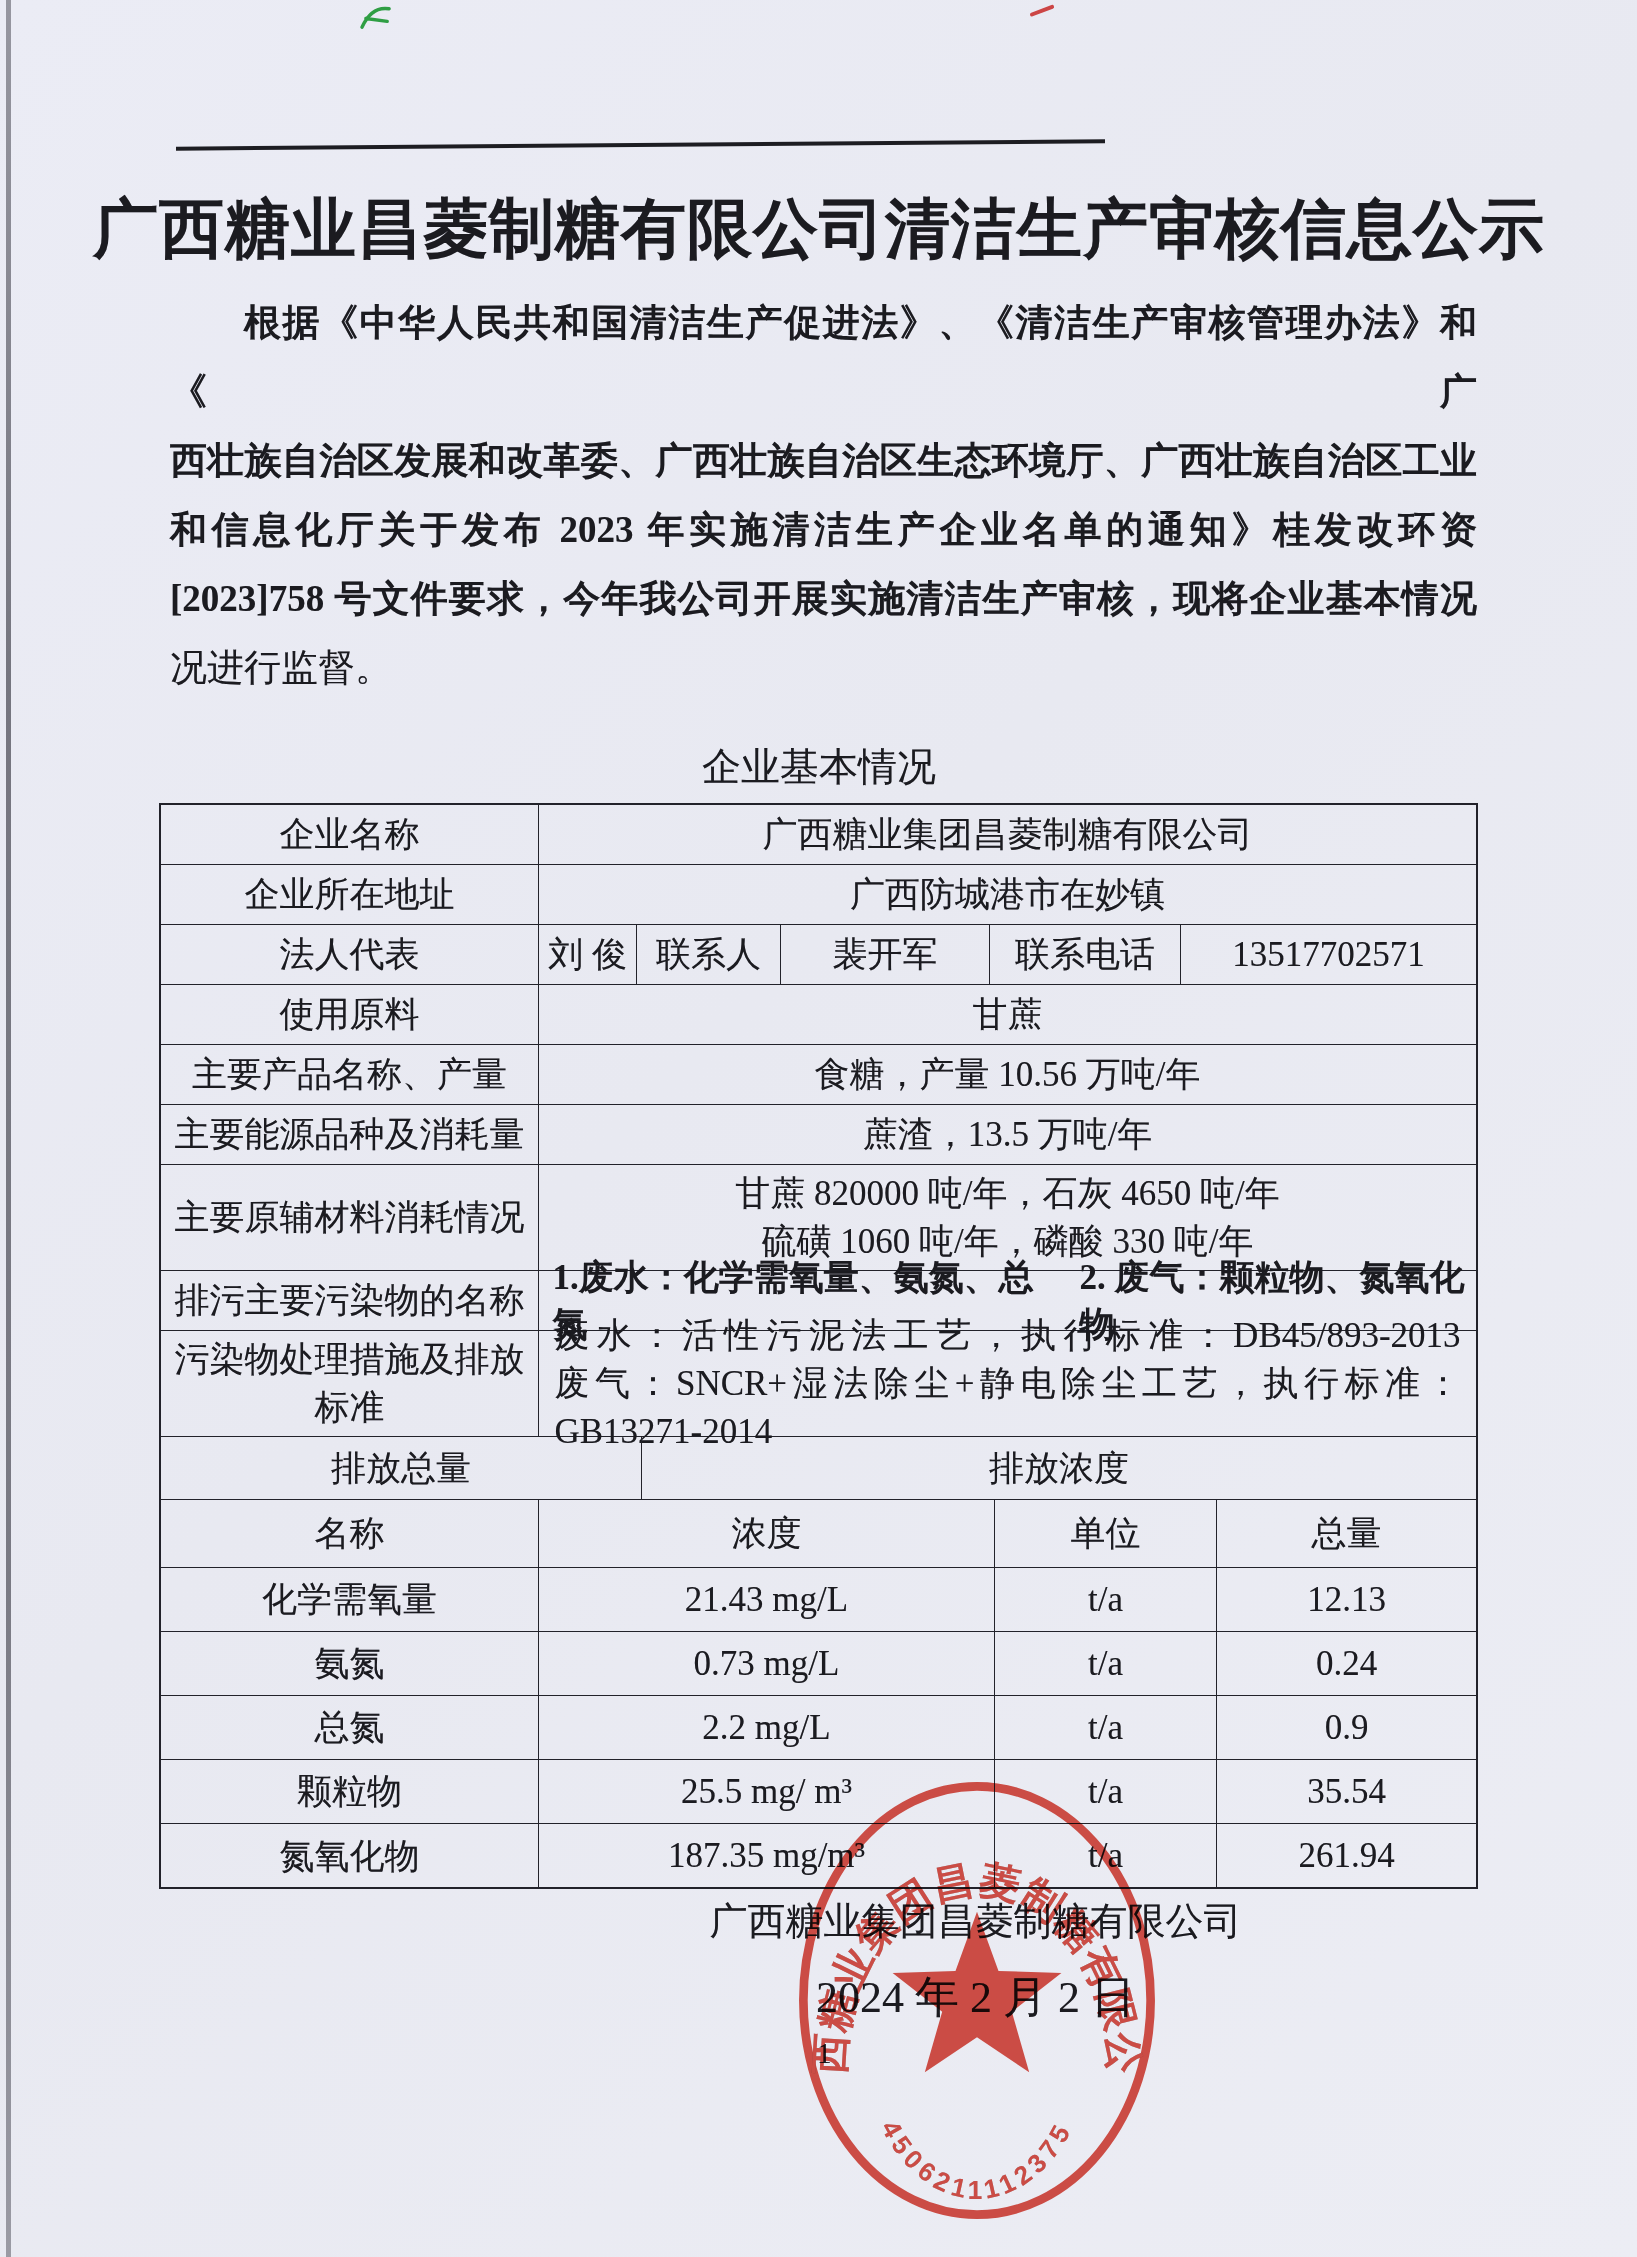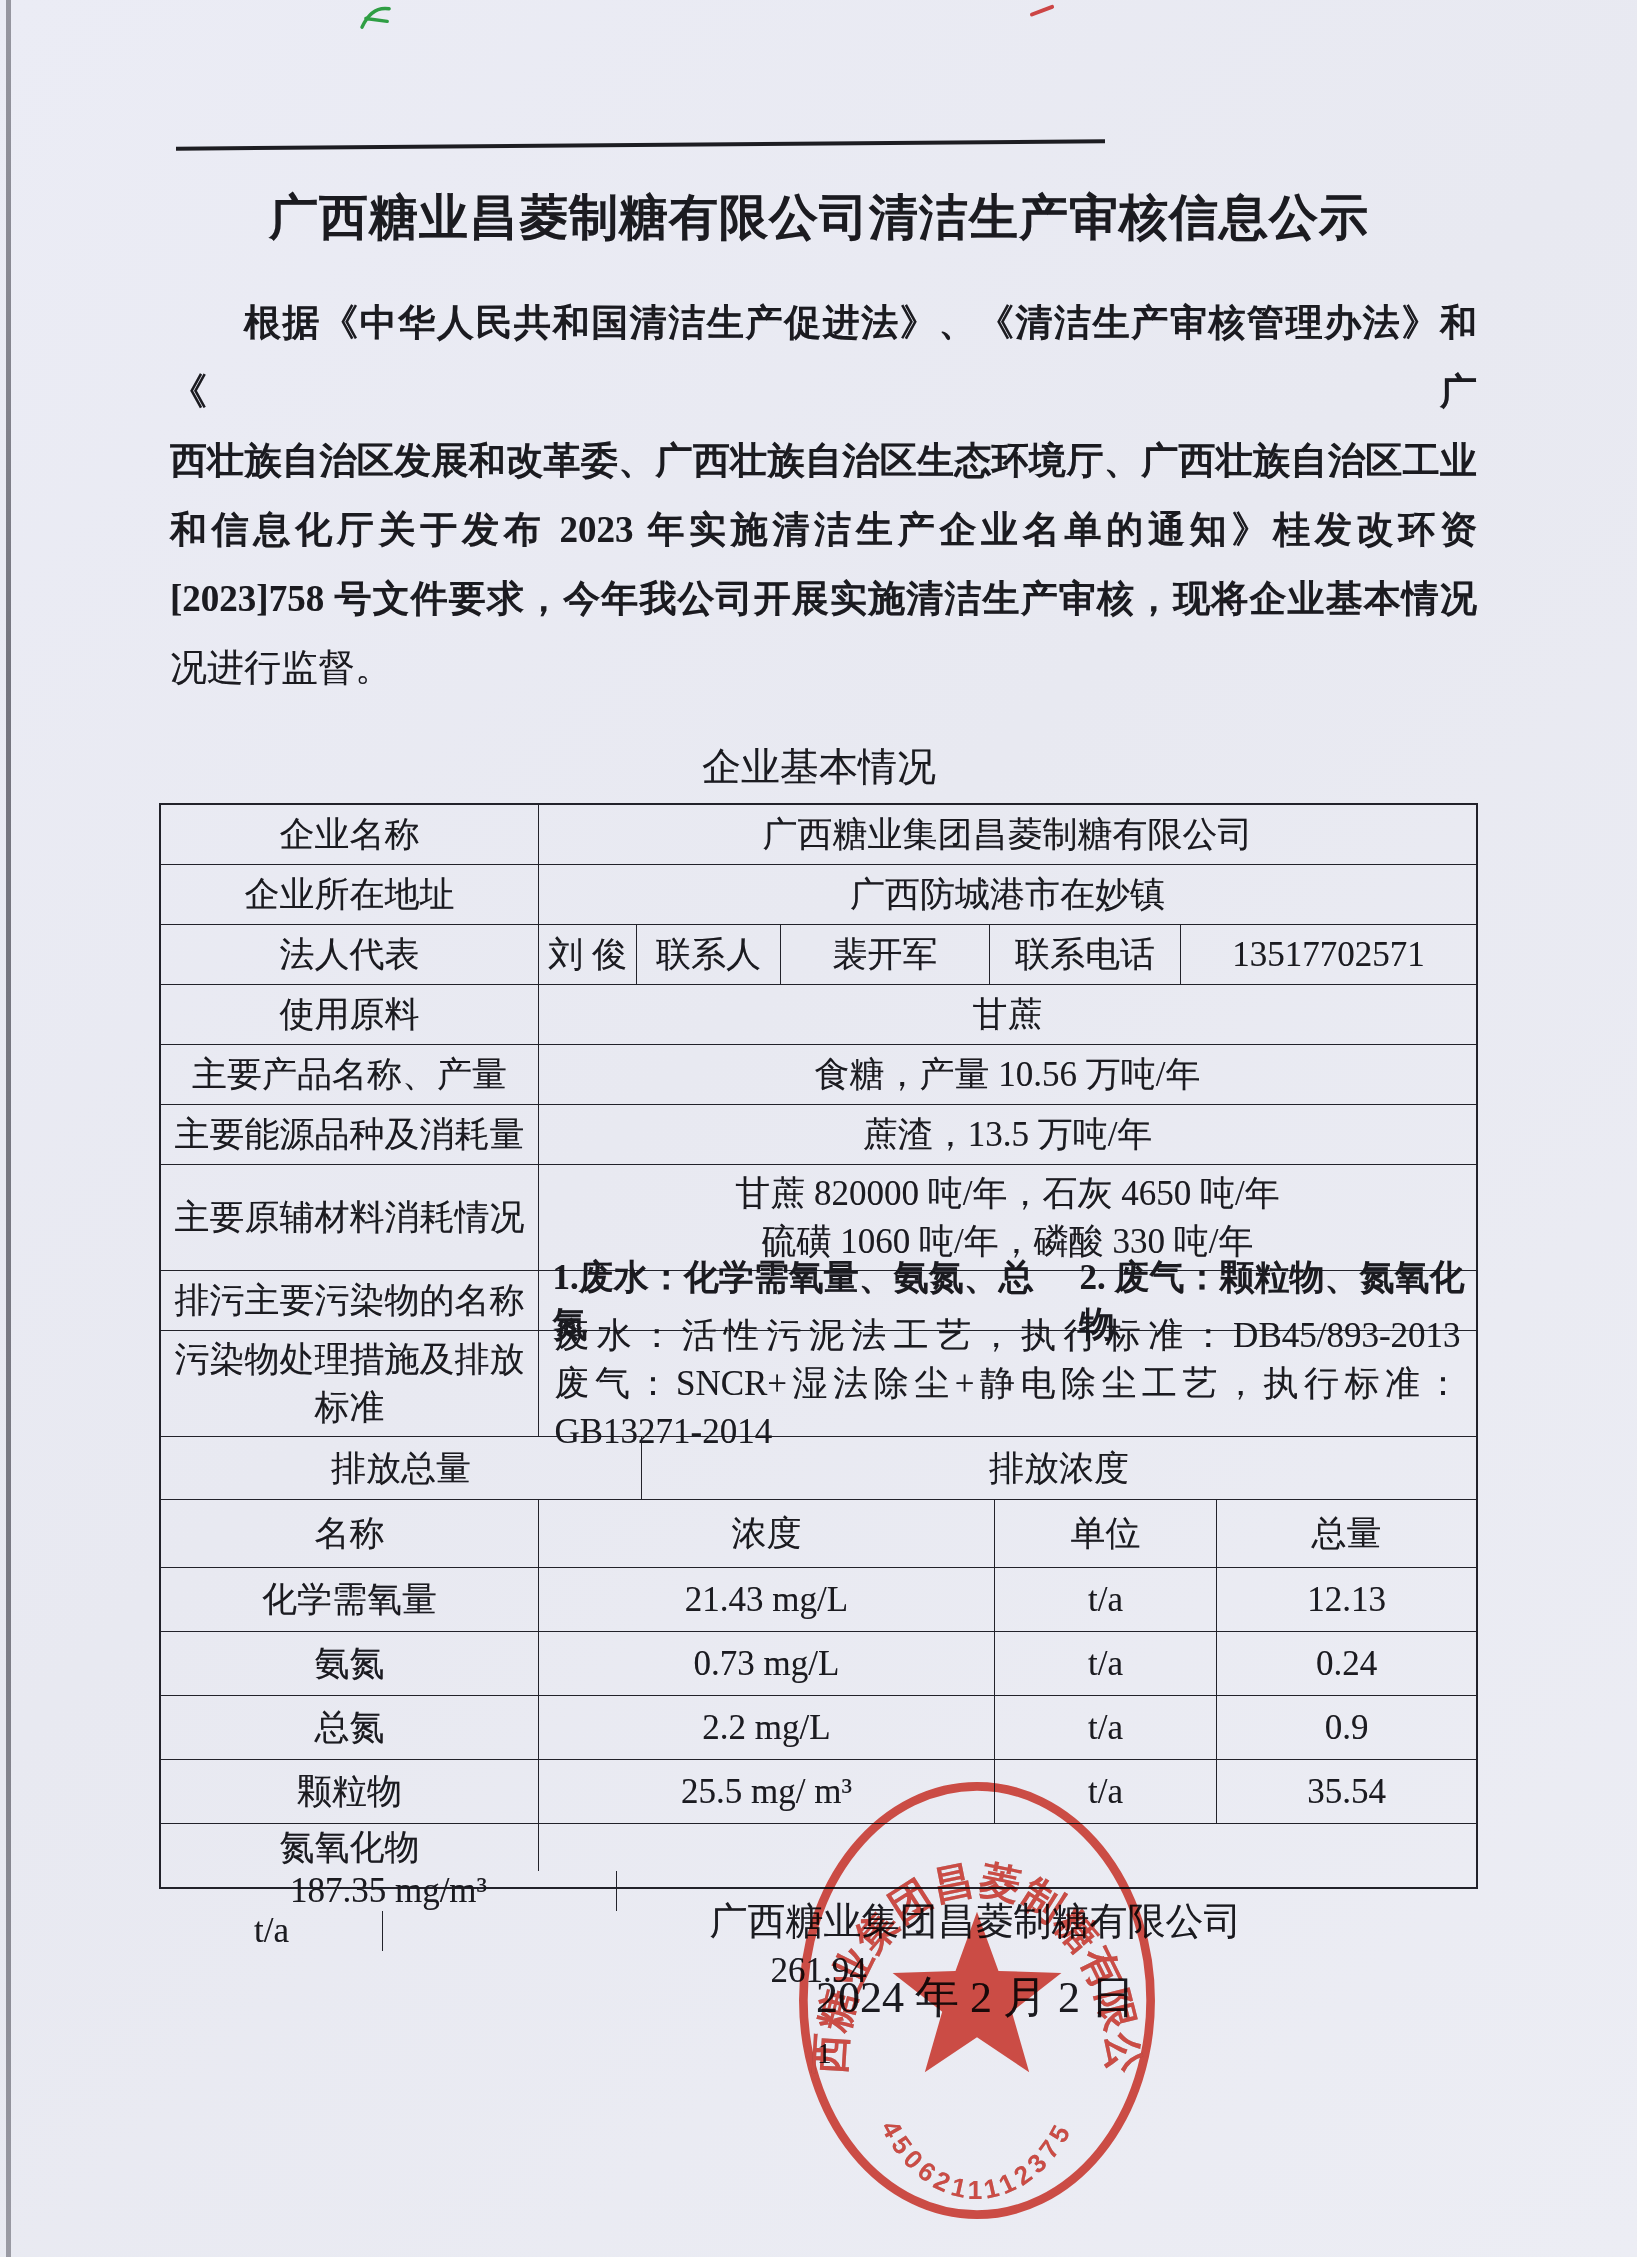"广西糖业昌菱制糖有限公司清洁生产审核信息公示" .doc-title { font-size: 49px -> 65px }
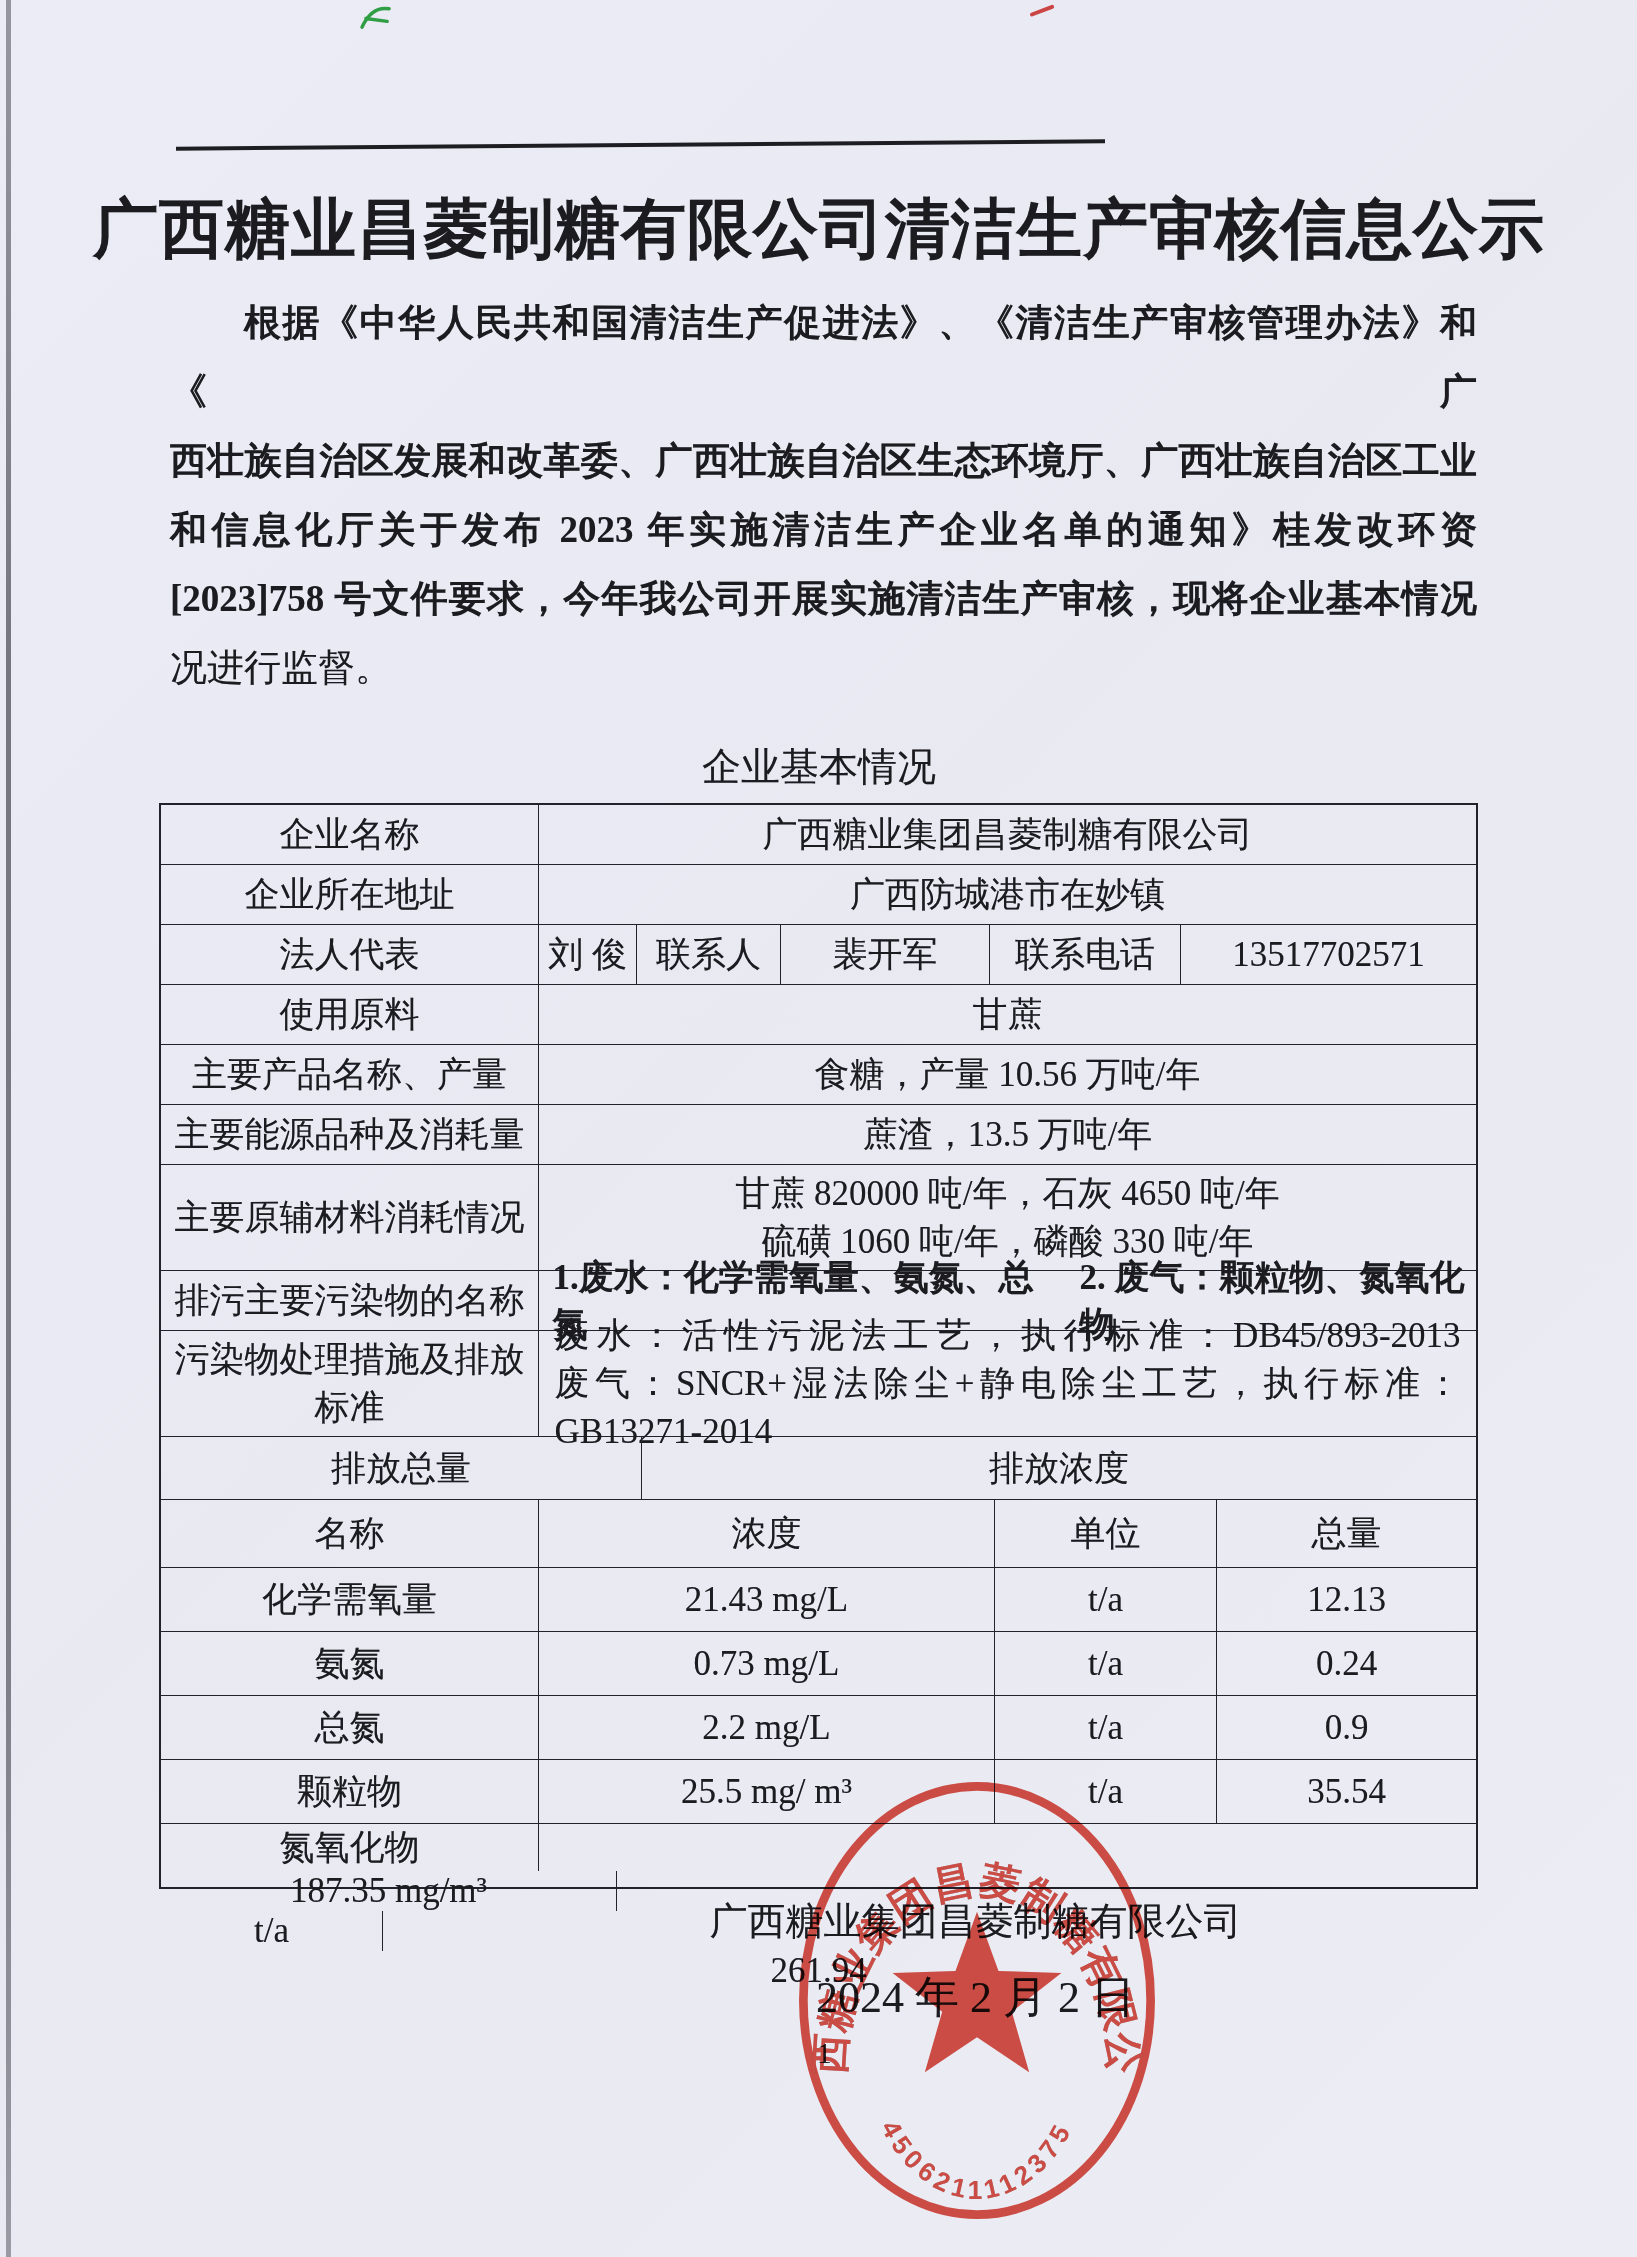"氮氧化物" .row:last-child { flex-direction: column -> none }
